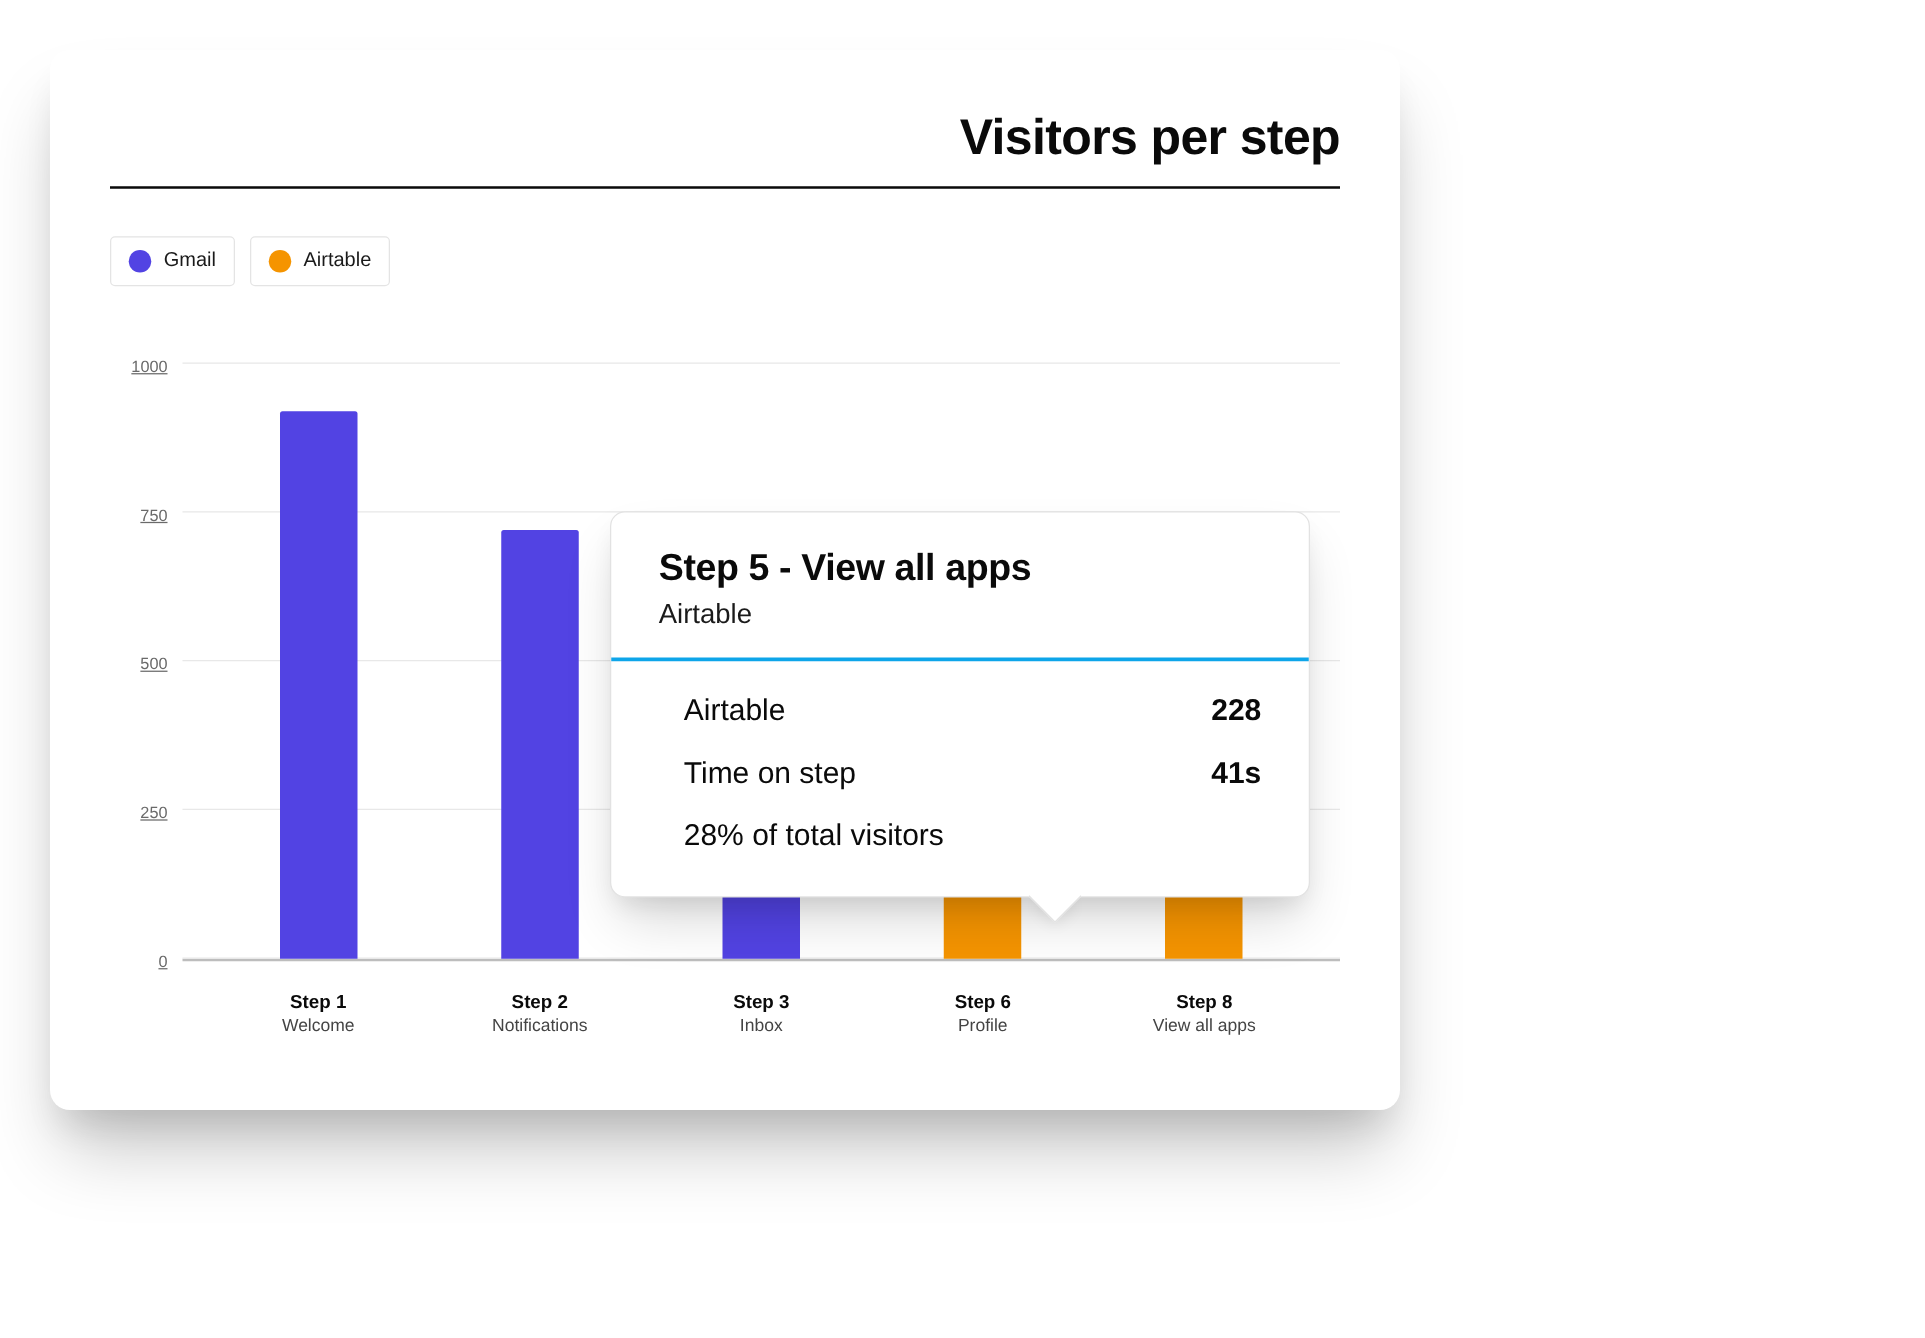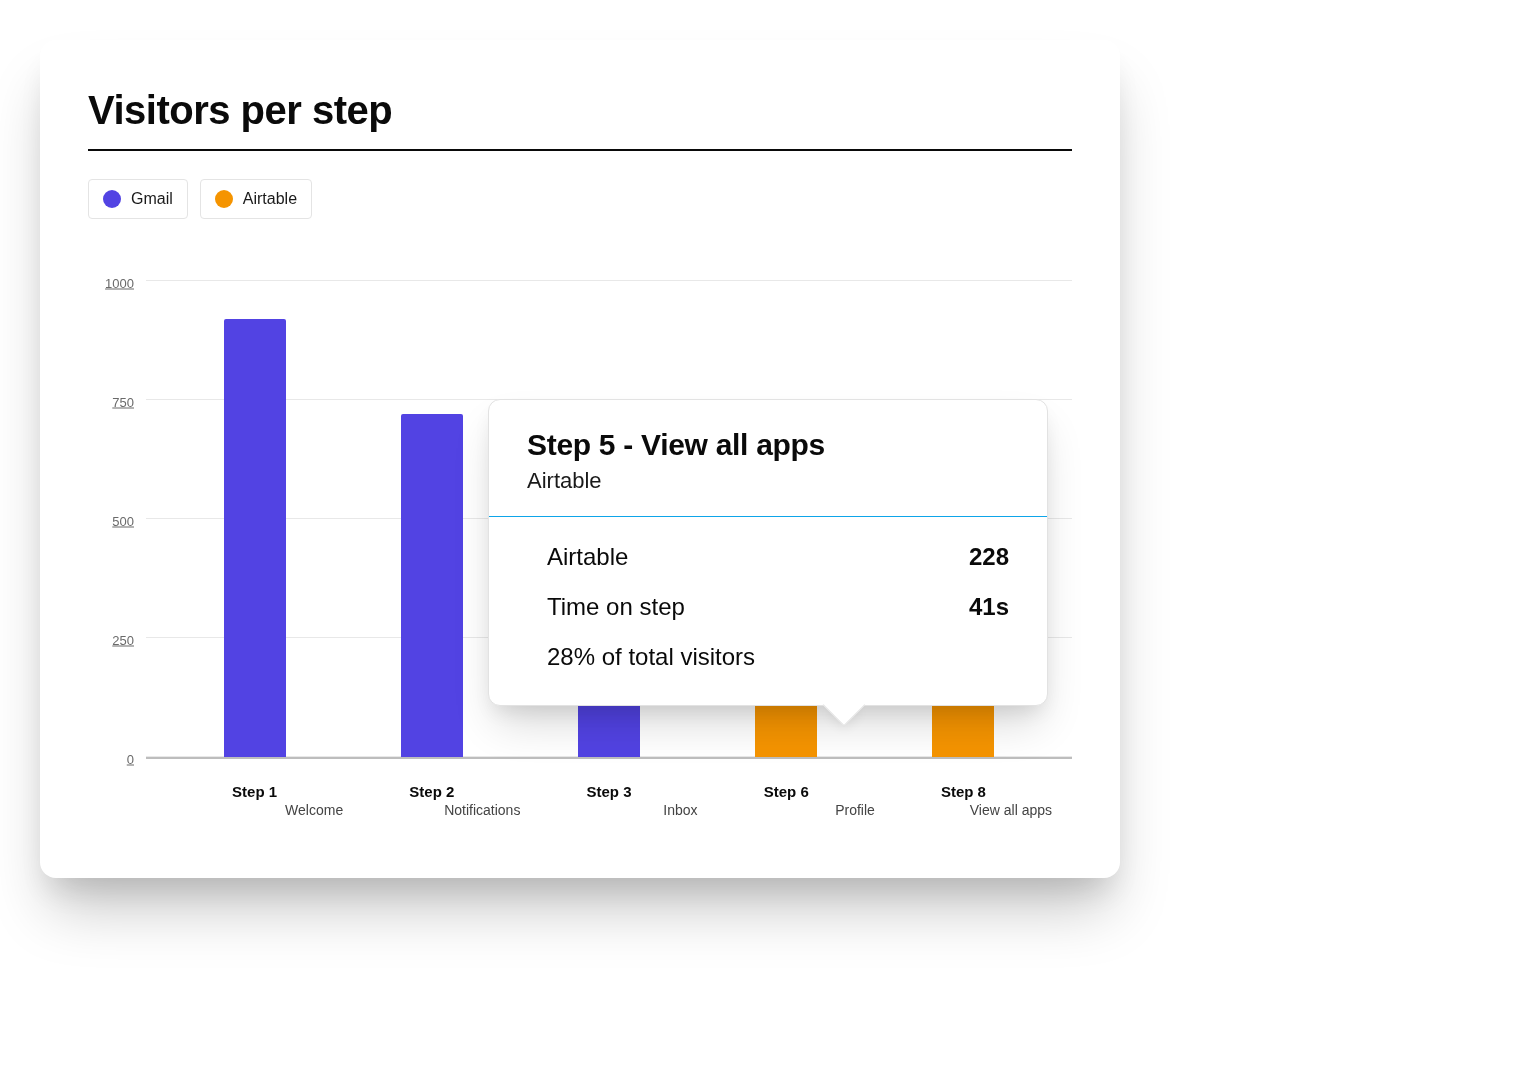"Visitors per step" .title { margin-bottom: 28px -> 38px; text-align: none -> right }
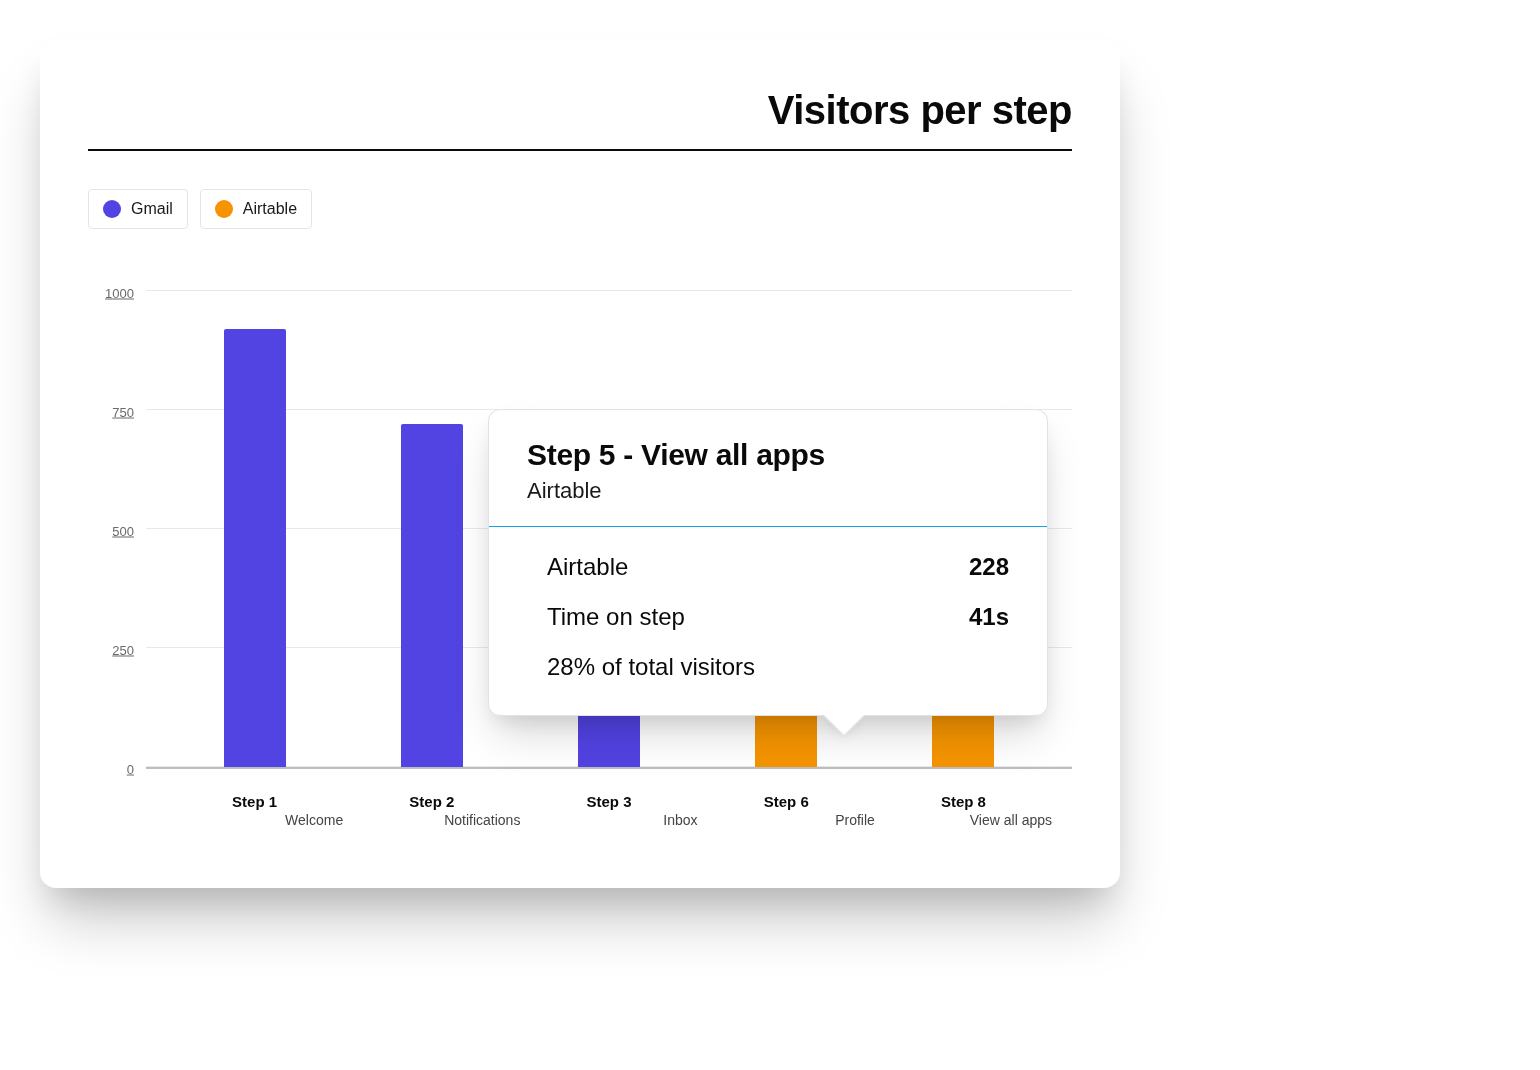"Step 5 - View all" .tooltip-header { border-bottom: 1px solid #0ea5e9 -> 3px solid #0ea5e9 }
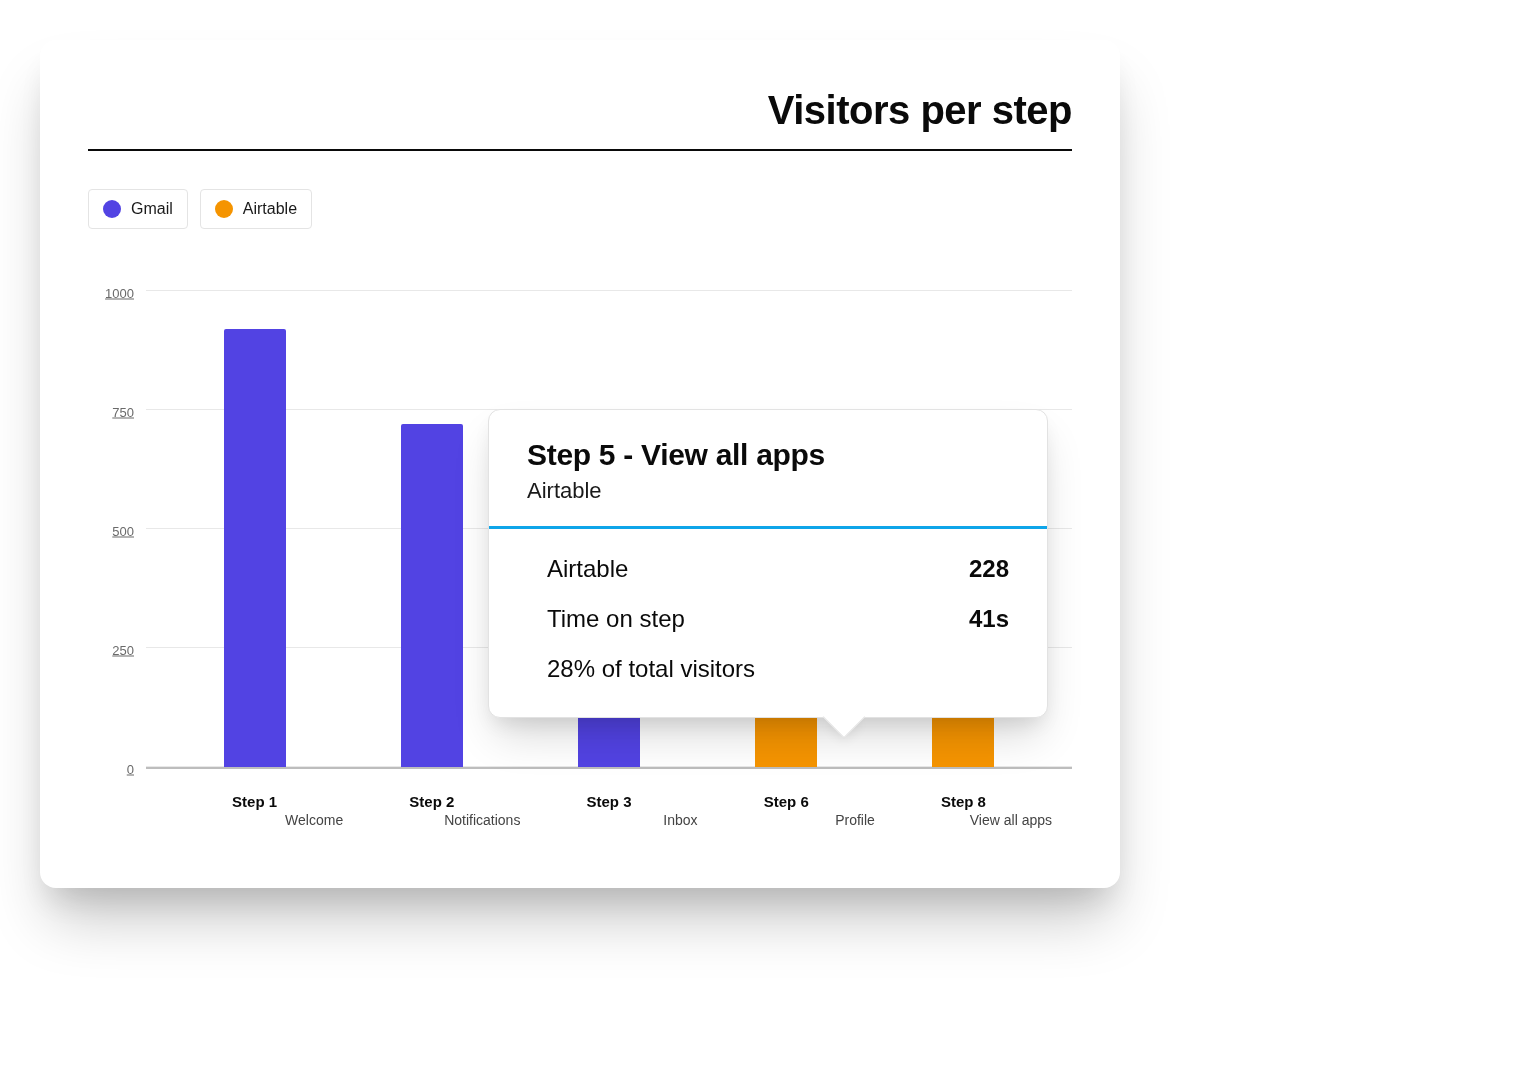"Welcome" .x-label .sub { text-align: right -> none }
